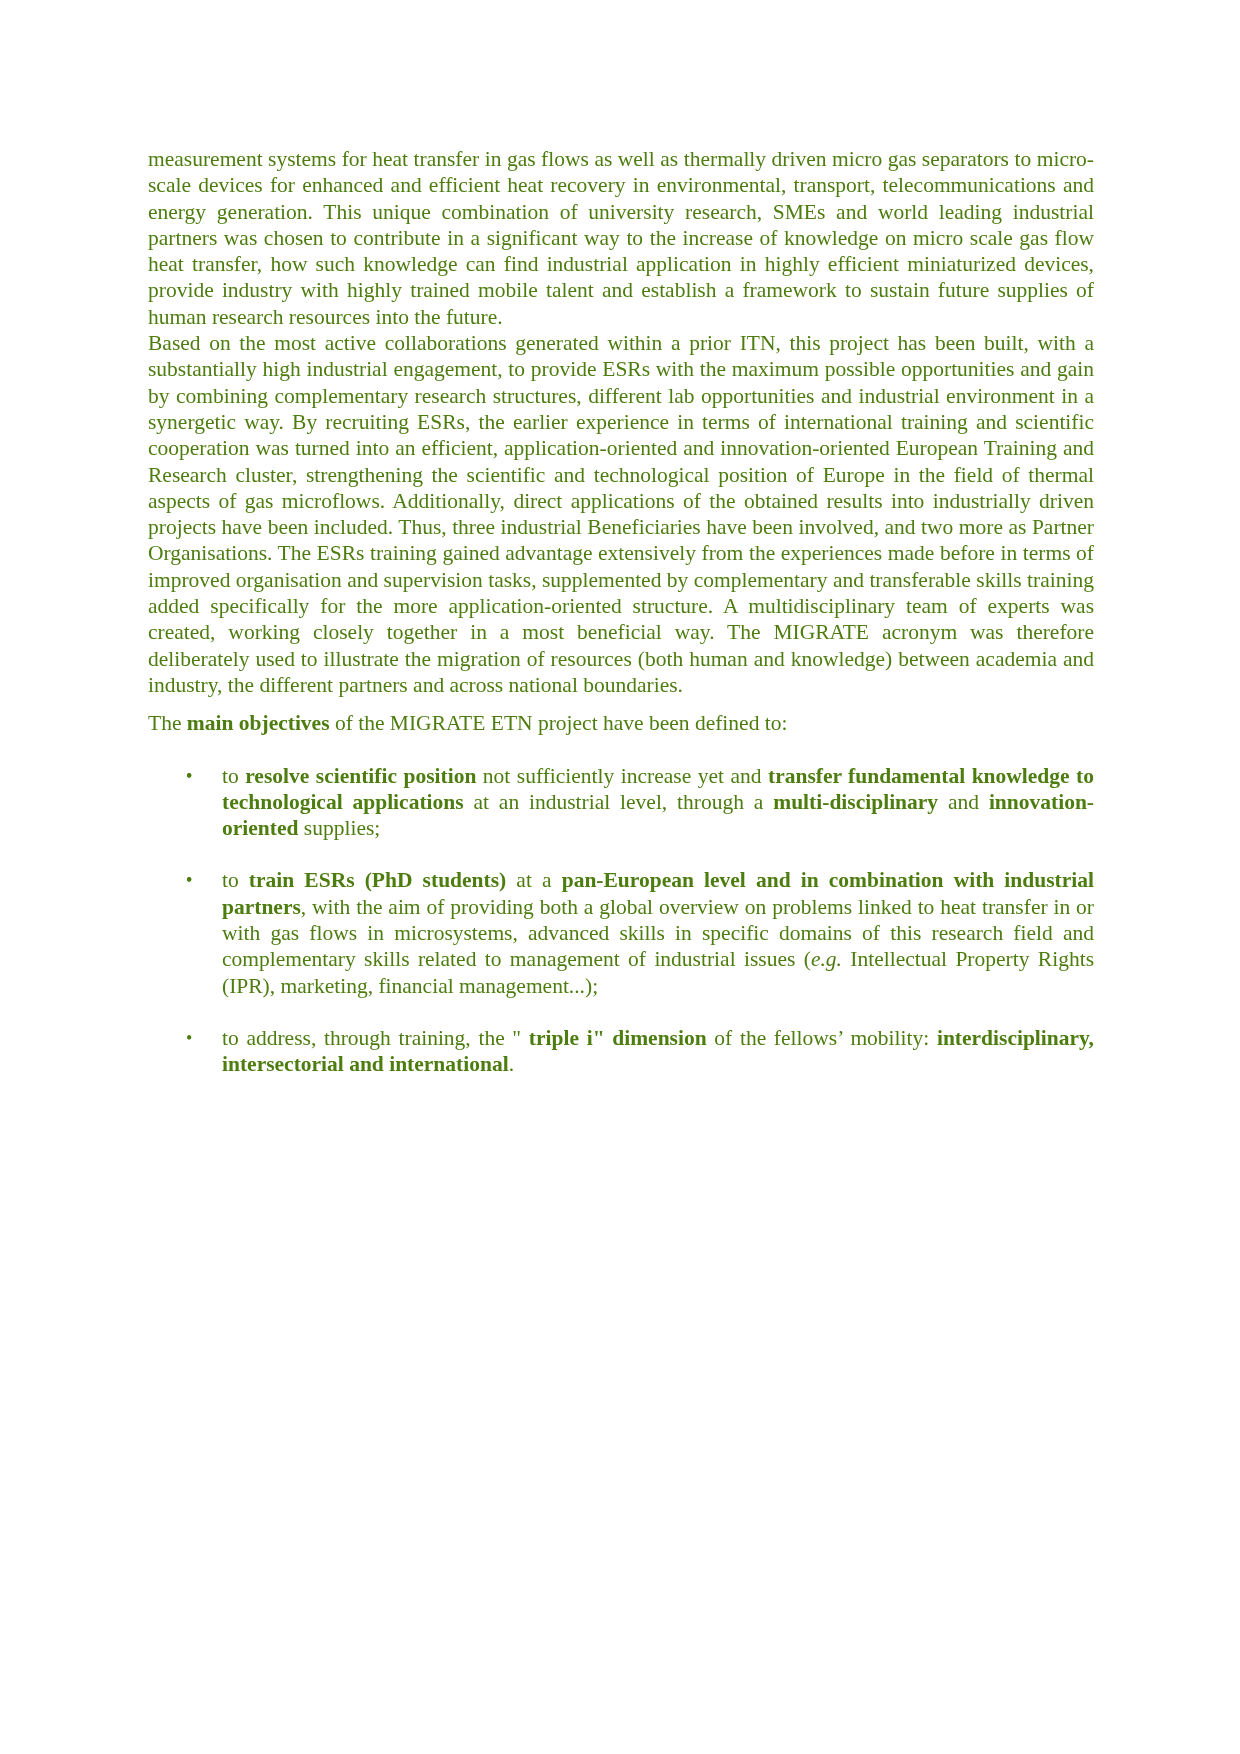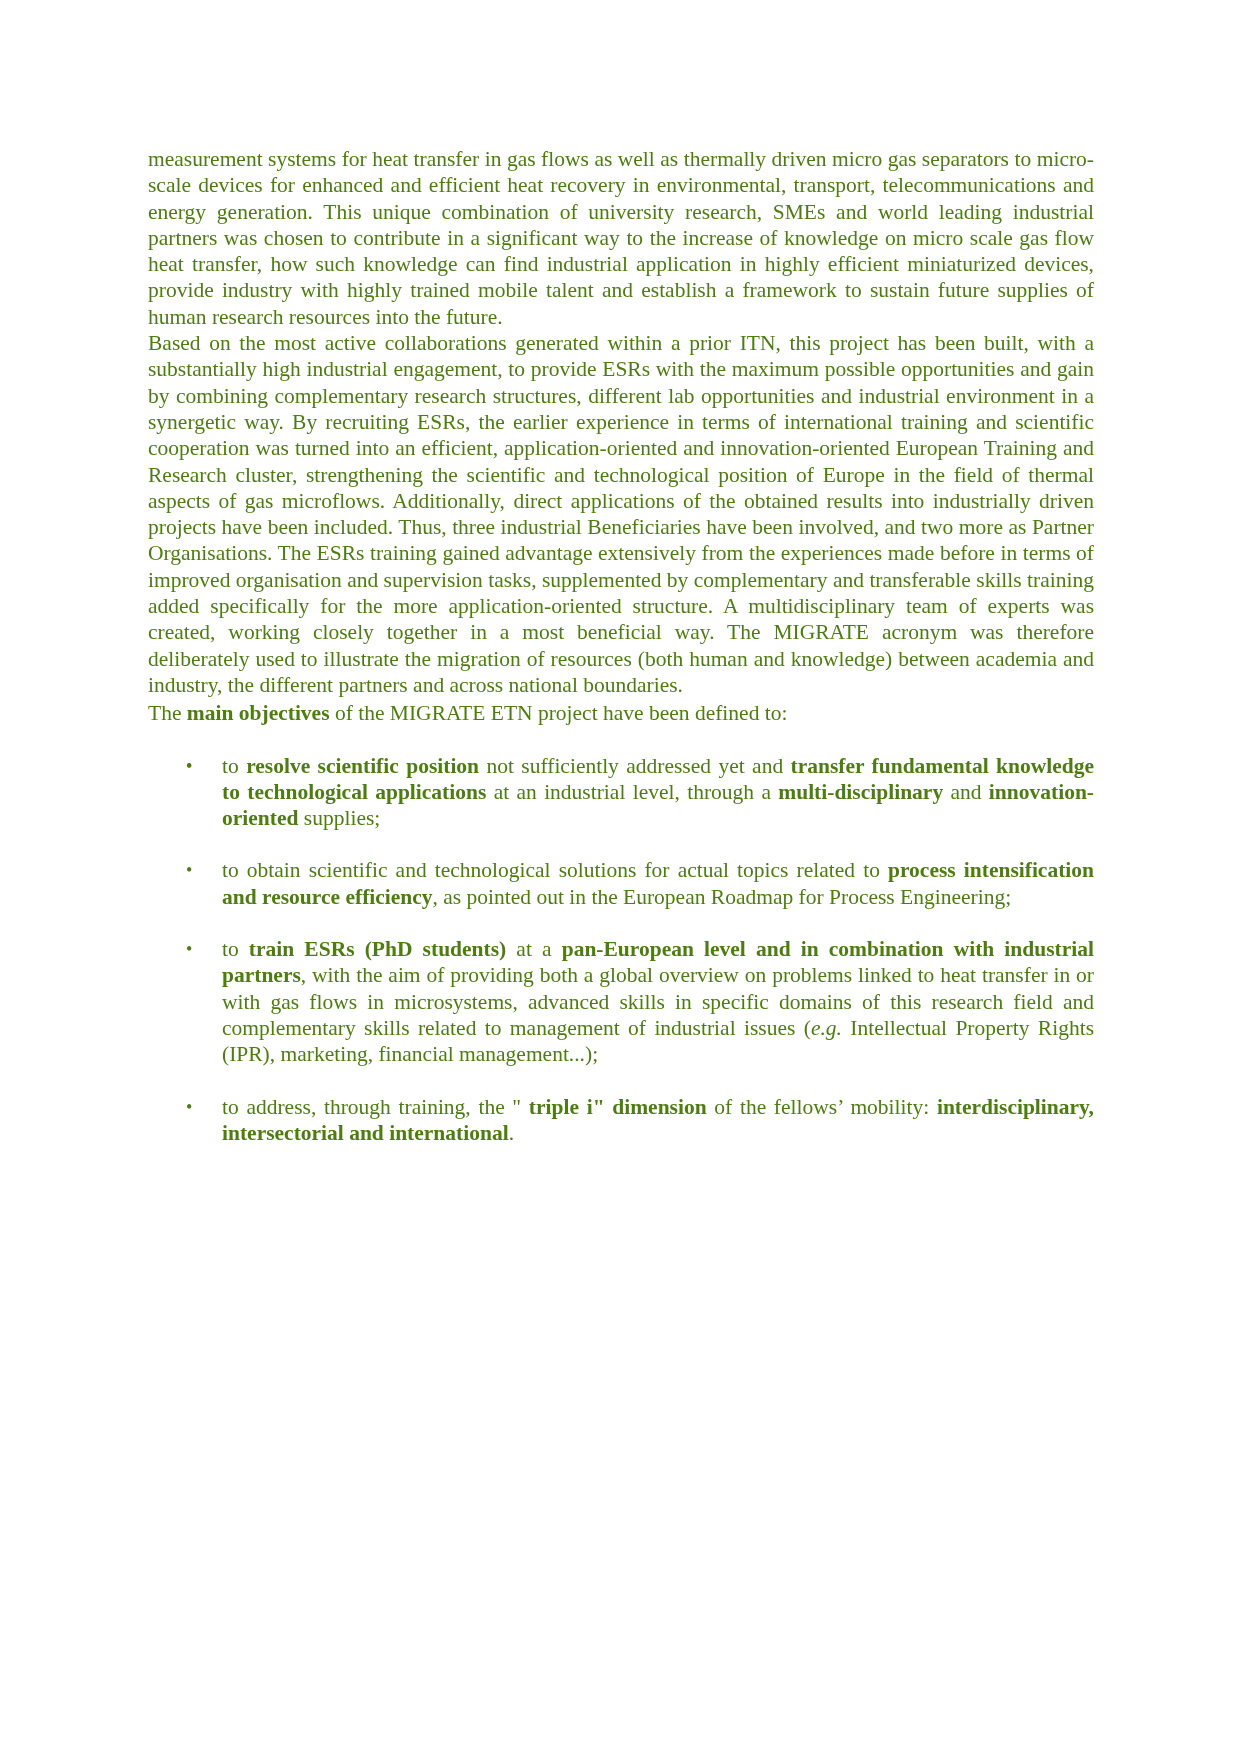"The main objectives of the" .para.spaced { margin-top: 2px -> 12px }
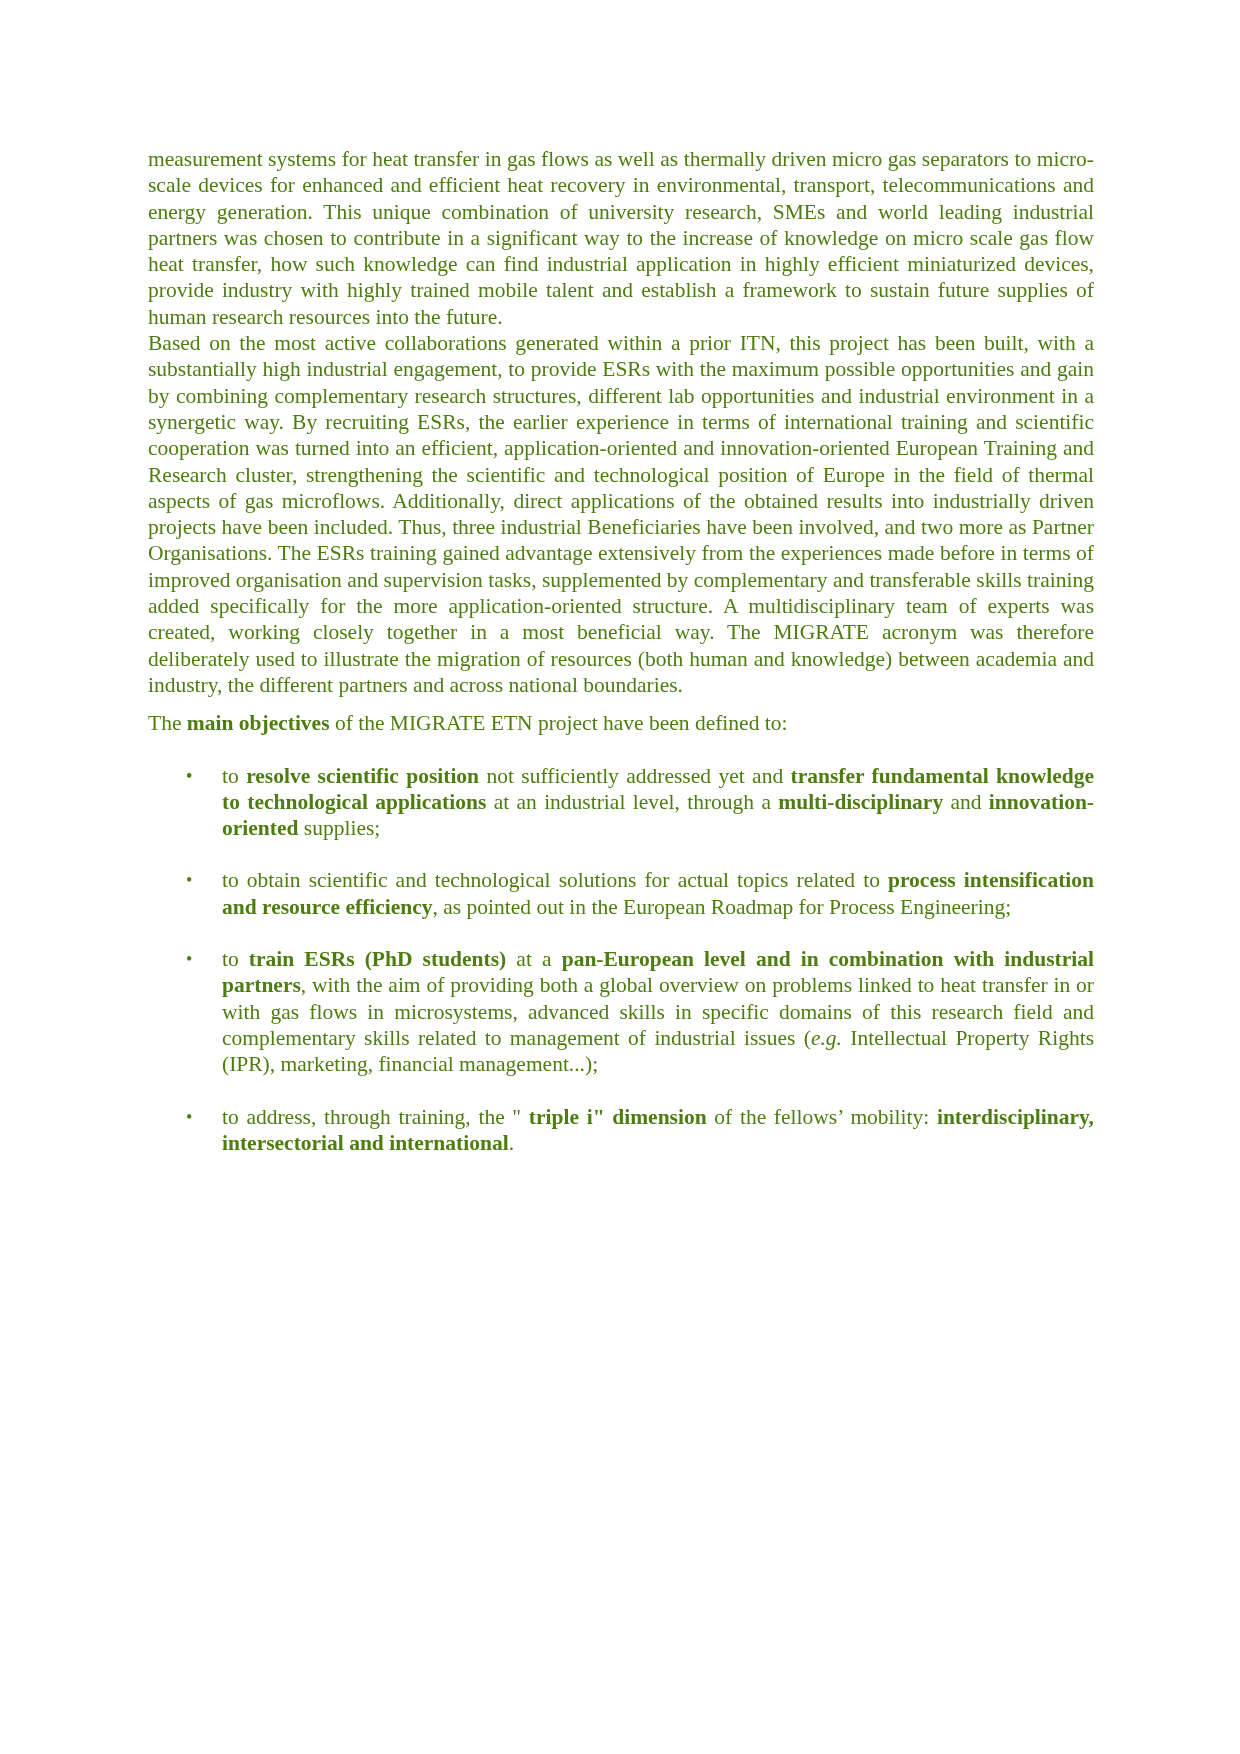"not sufficiently addressed yet and" span { text: addressed -> increase }
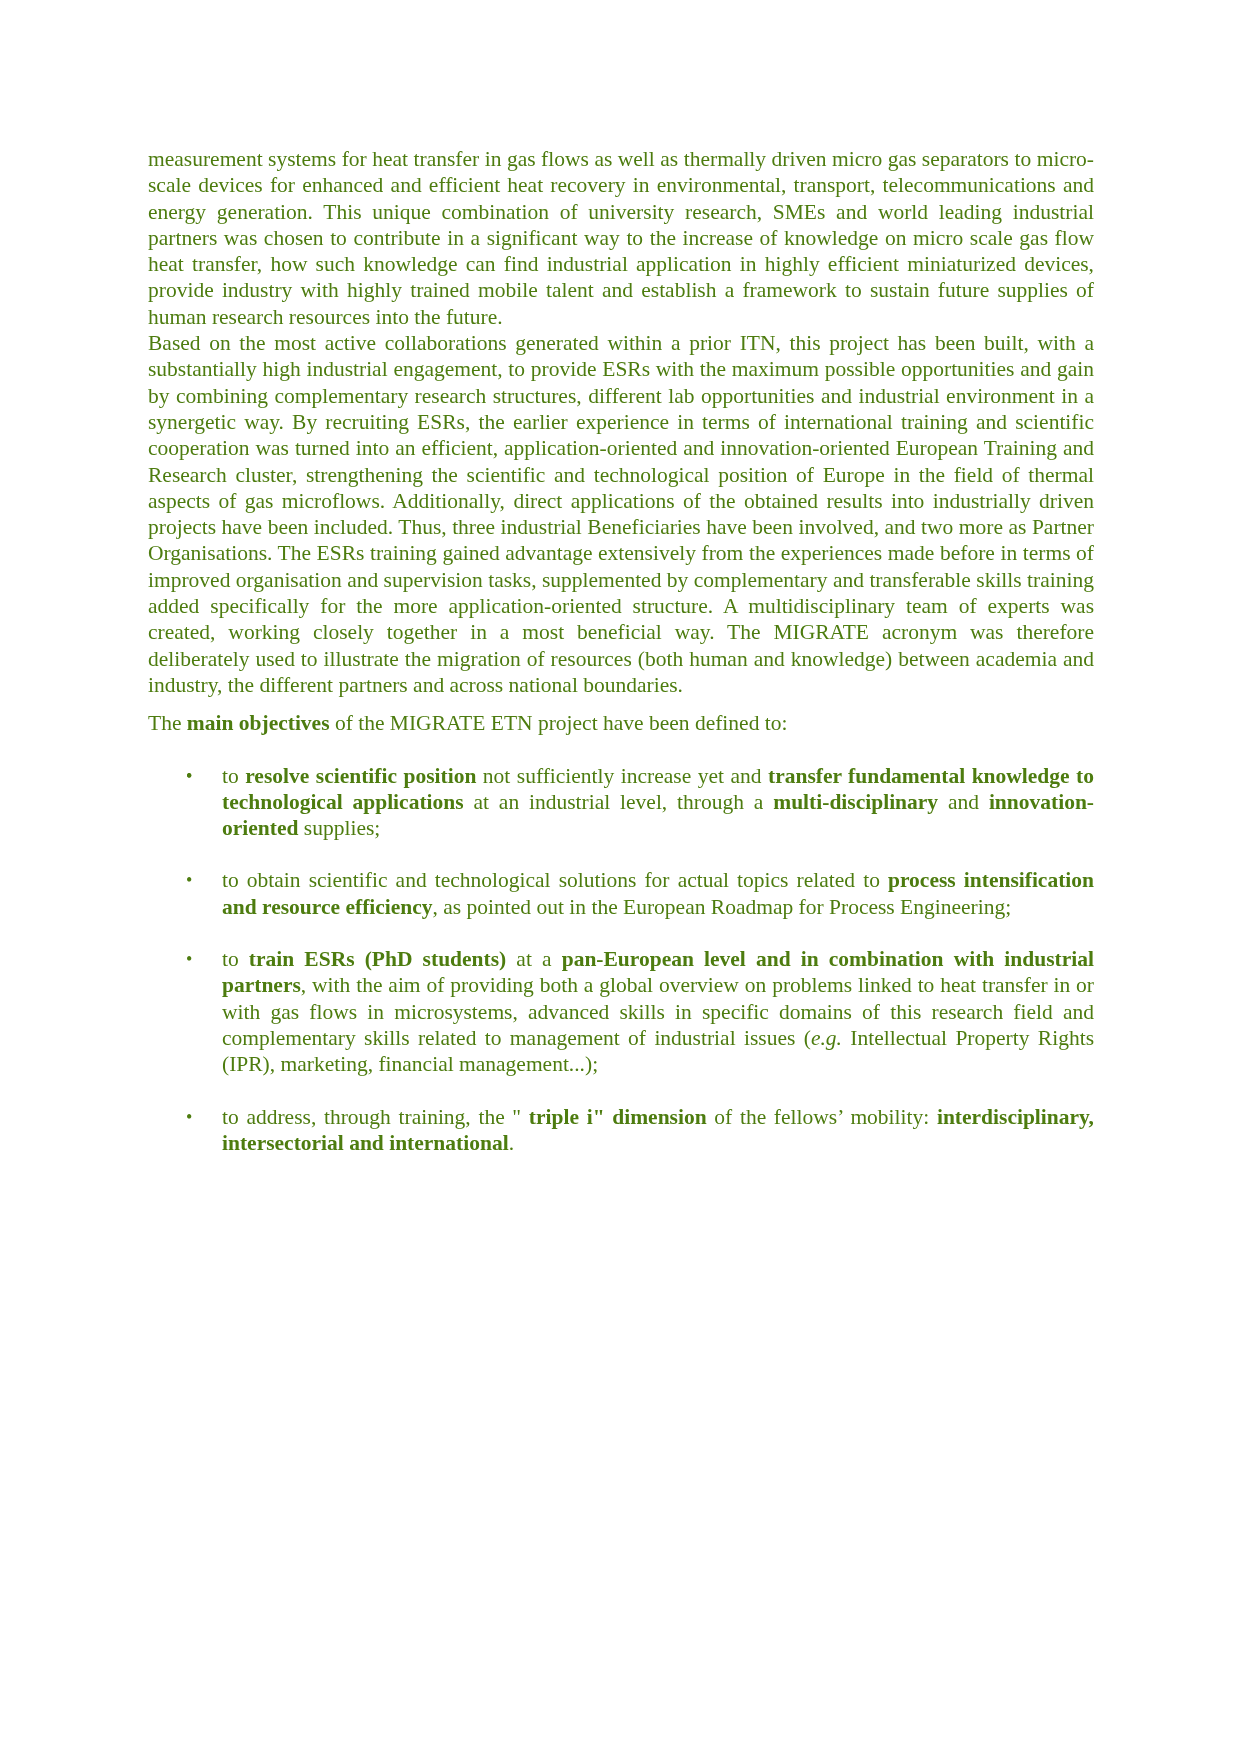"to obtain scientific and technological" span { html: <span><span>to obtain scientific and technological solutions for actual topics related to </span><b>process intensification and resource efficiency</b><span>, as pointed out in the European Roadmap for Process Engineering;</span></span> -> none }
